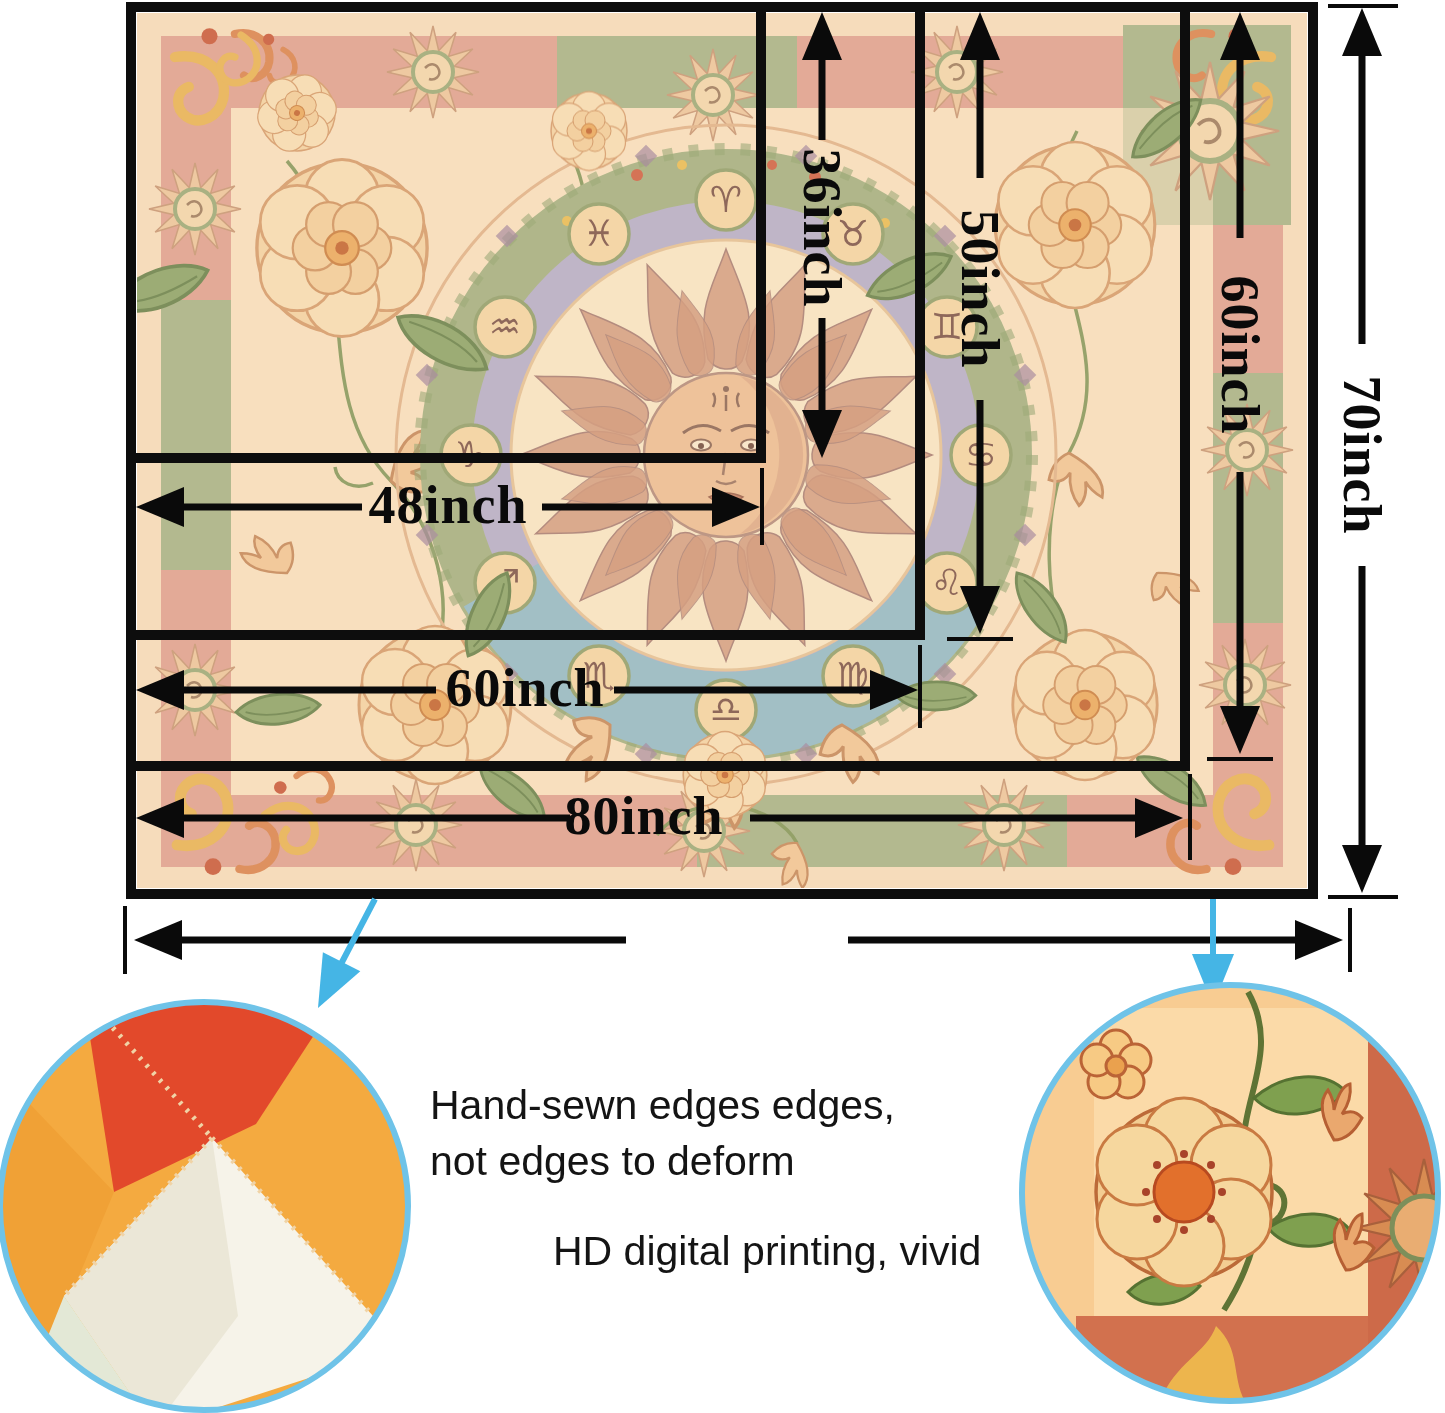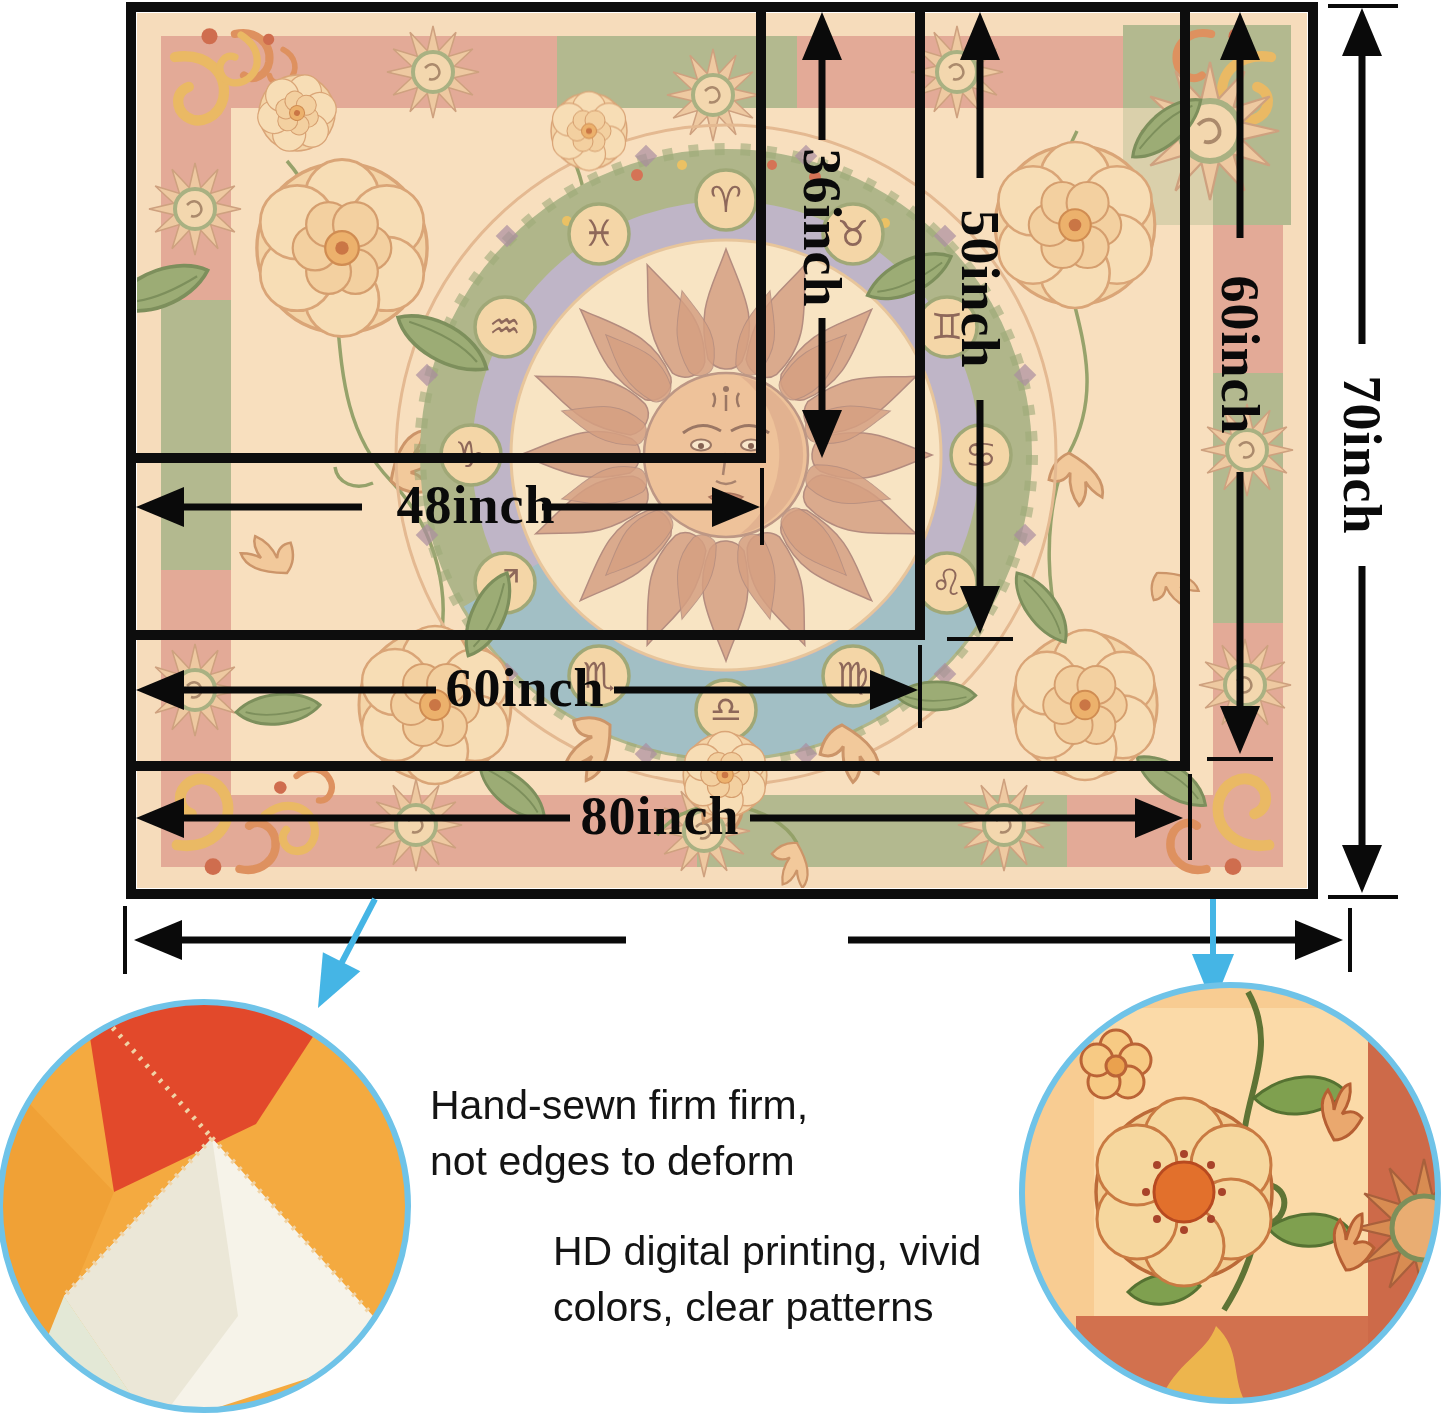"48inch" div.dim-label { left: 476px -> 448px }
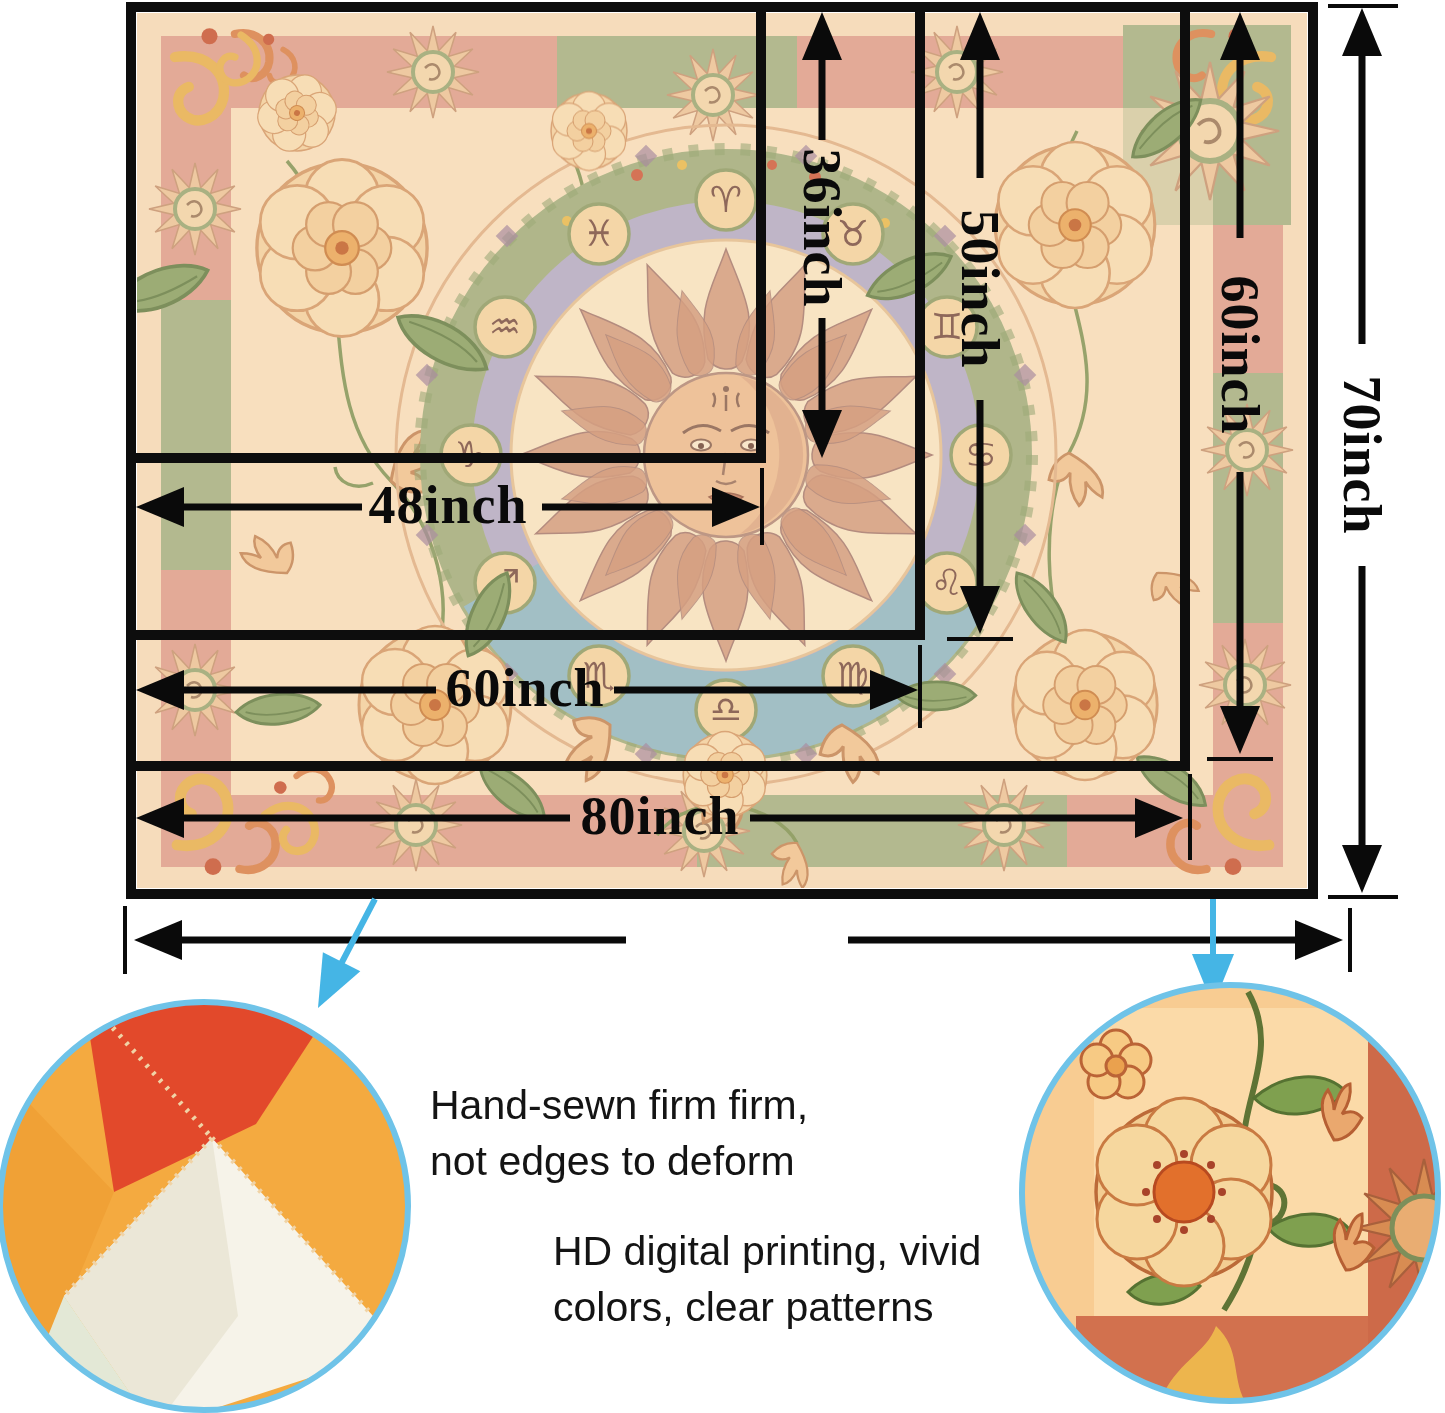"80inch" div.dim-label { left: 660px -> 644px }
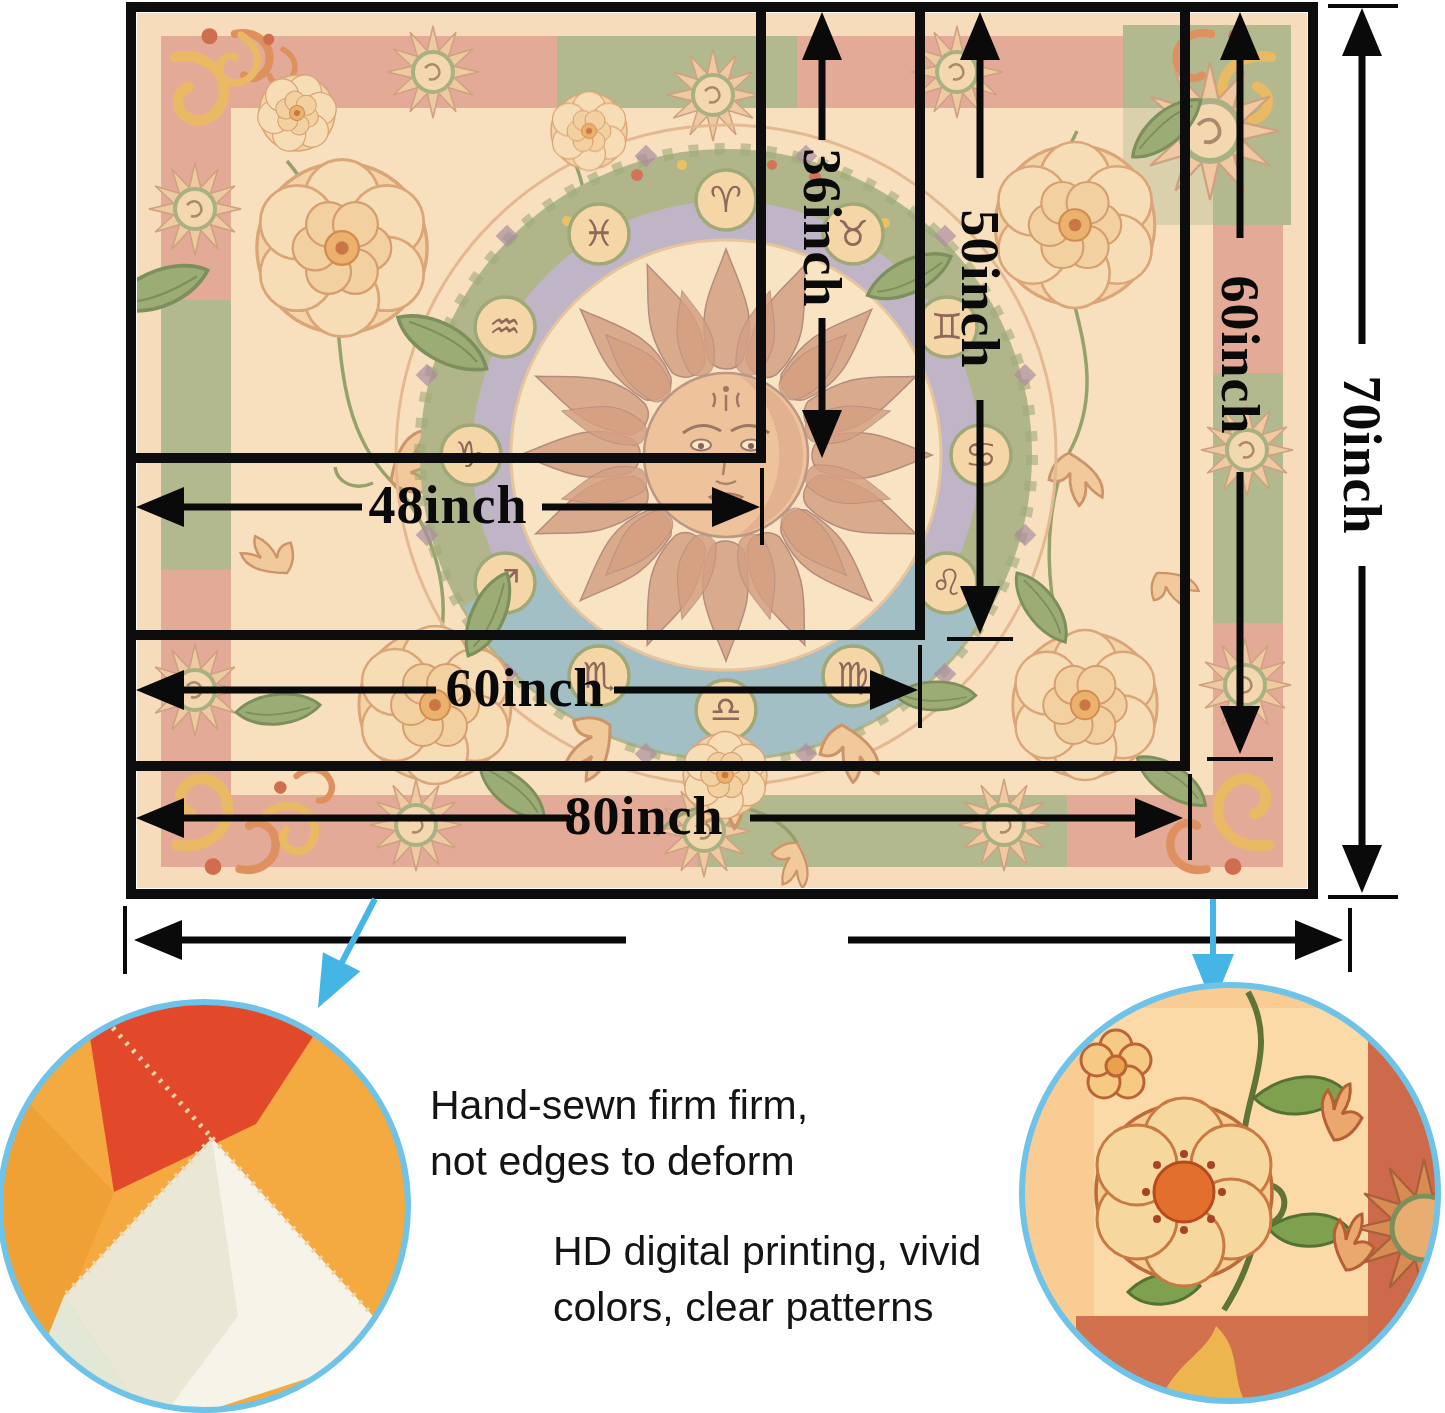"Hand-sewn firm firm," div { text: firm firm -> edges edges }
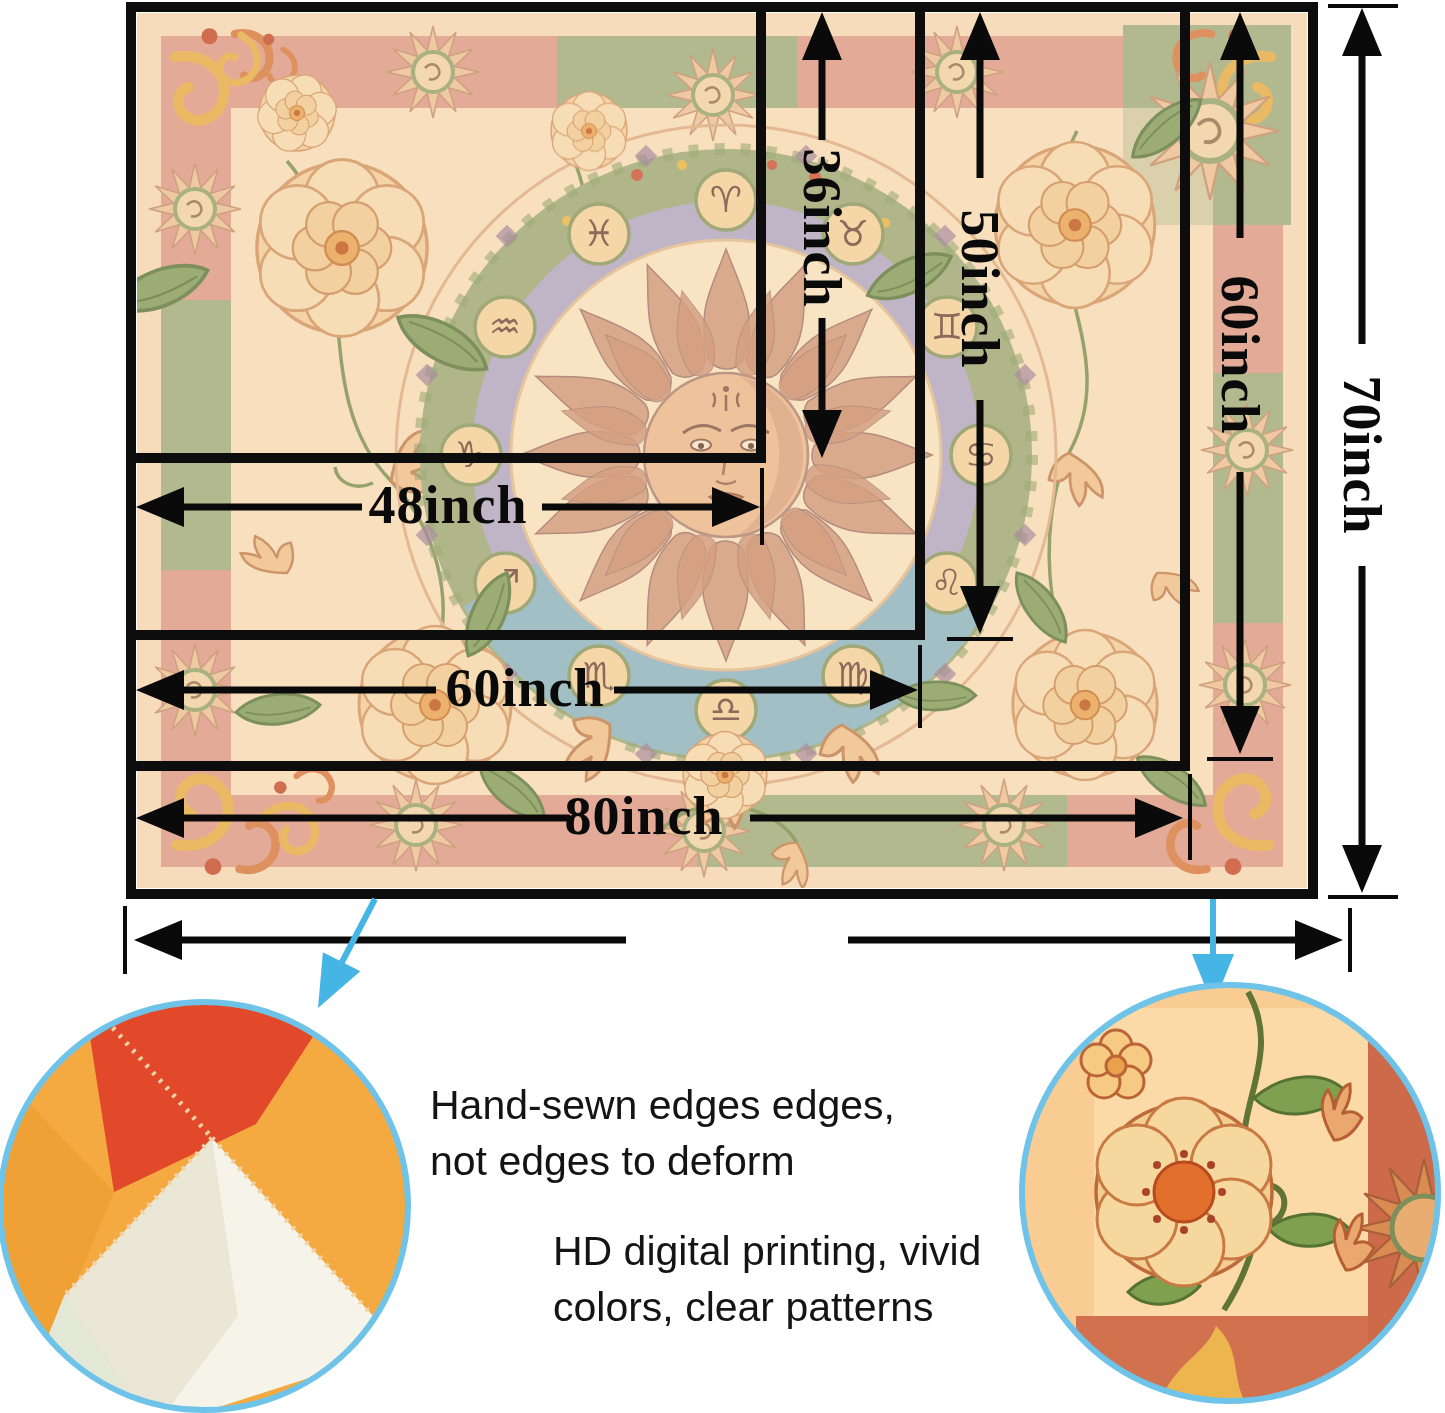"colors, clear patterns" div { html: <div>colors, clear patterns</div> -> none }
